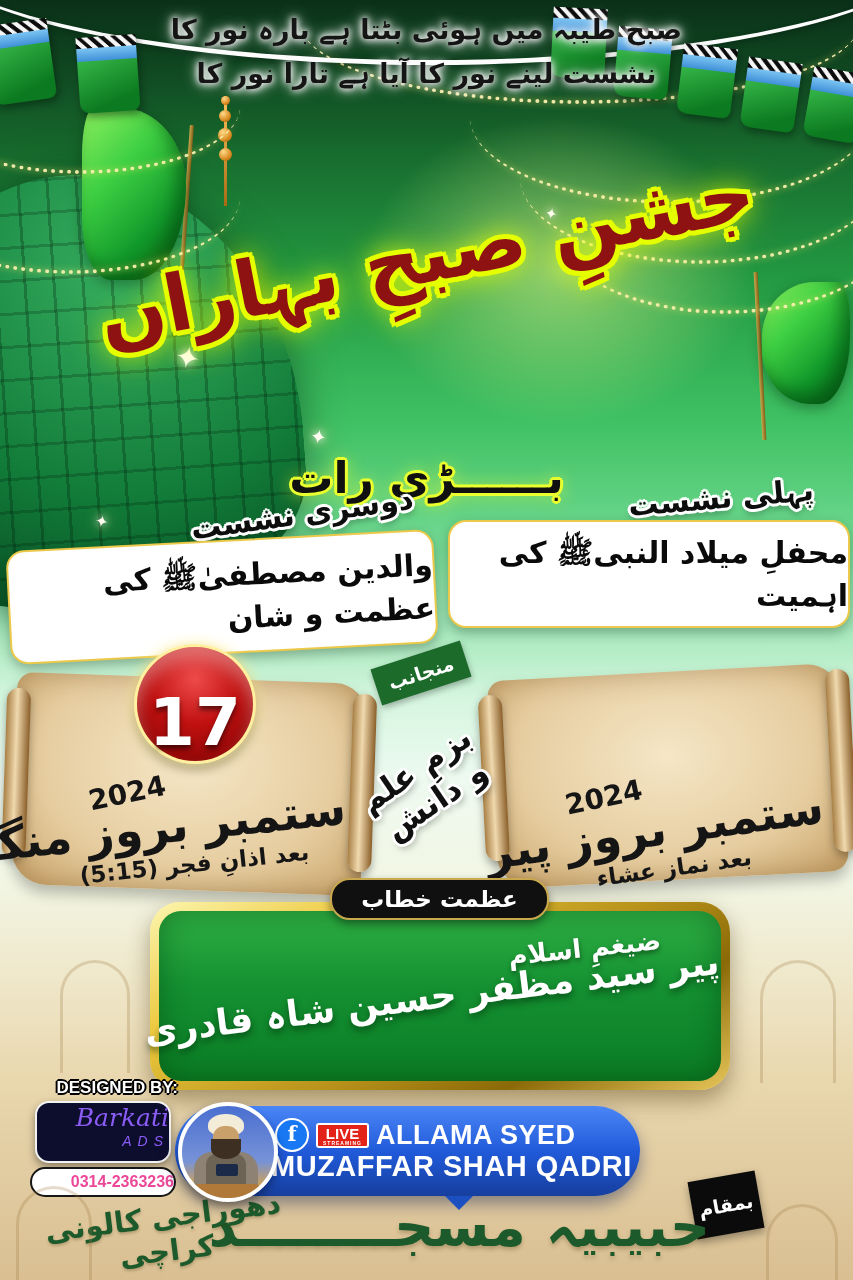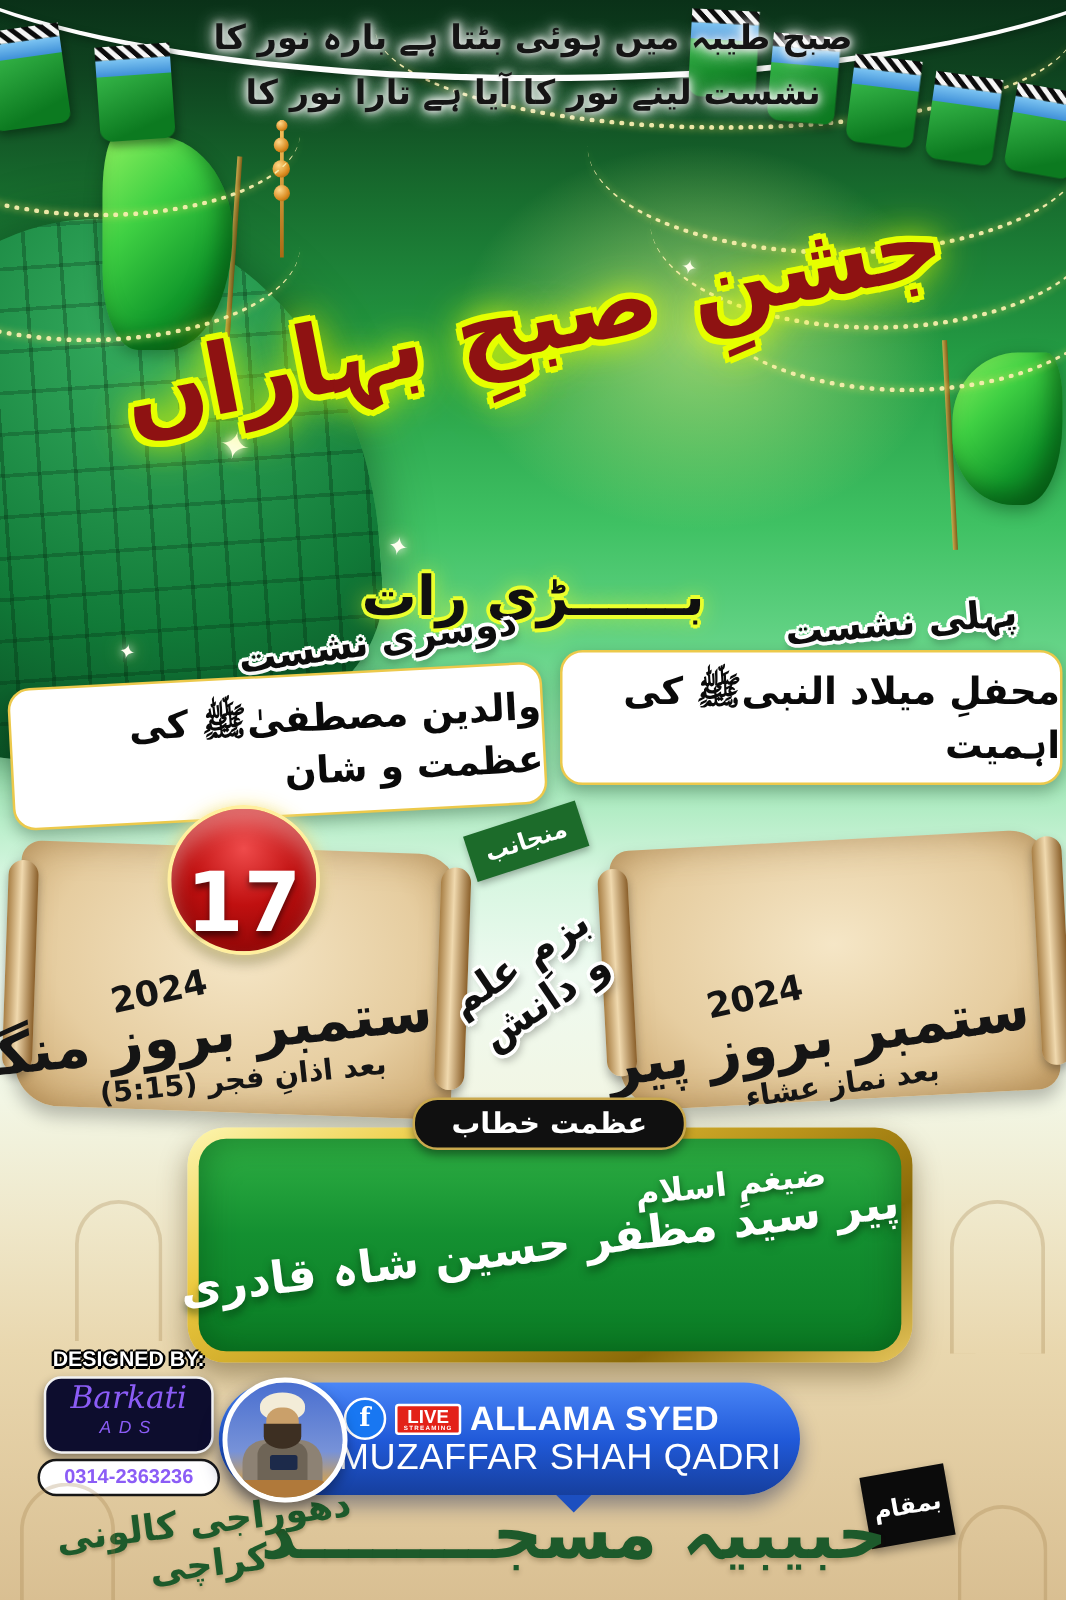"DESIGNED BY:" .designer { text-align: center -> right }
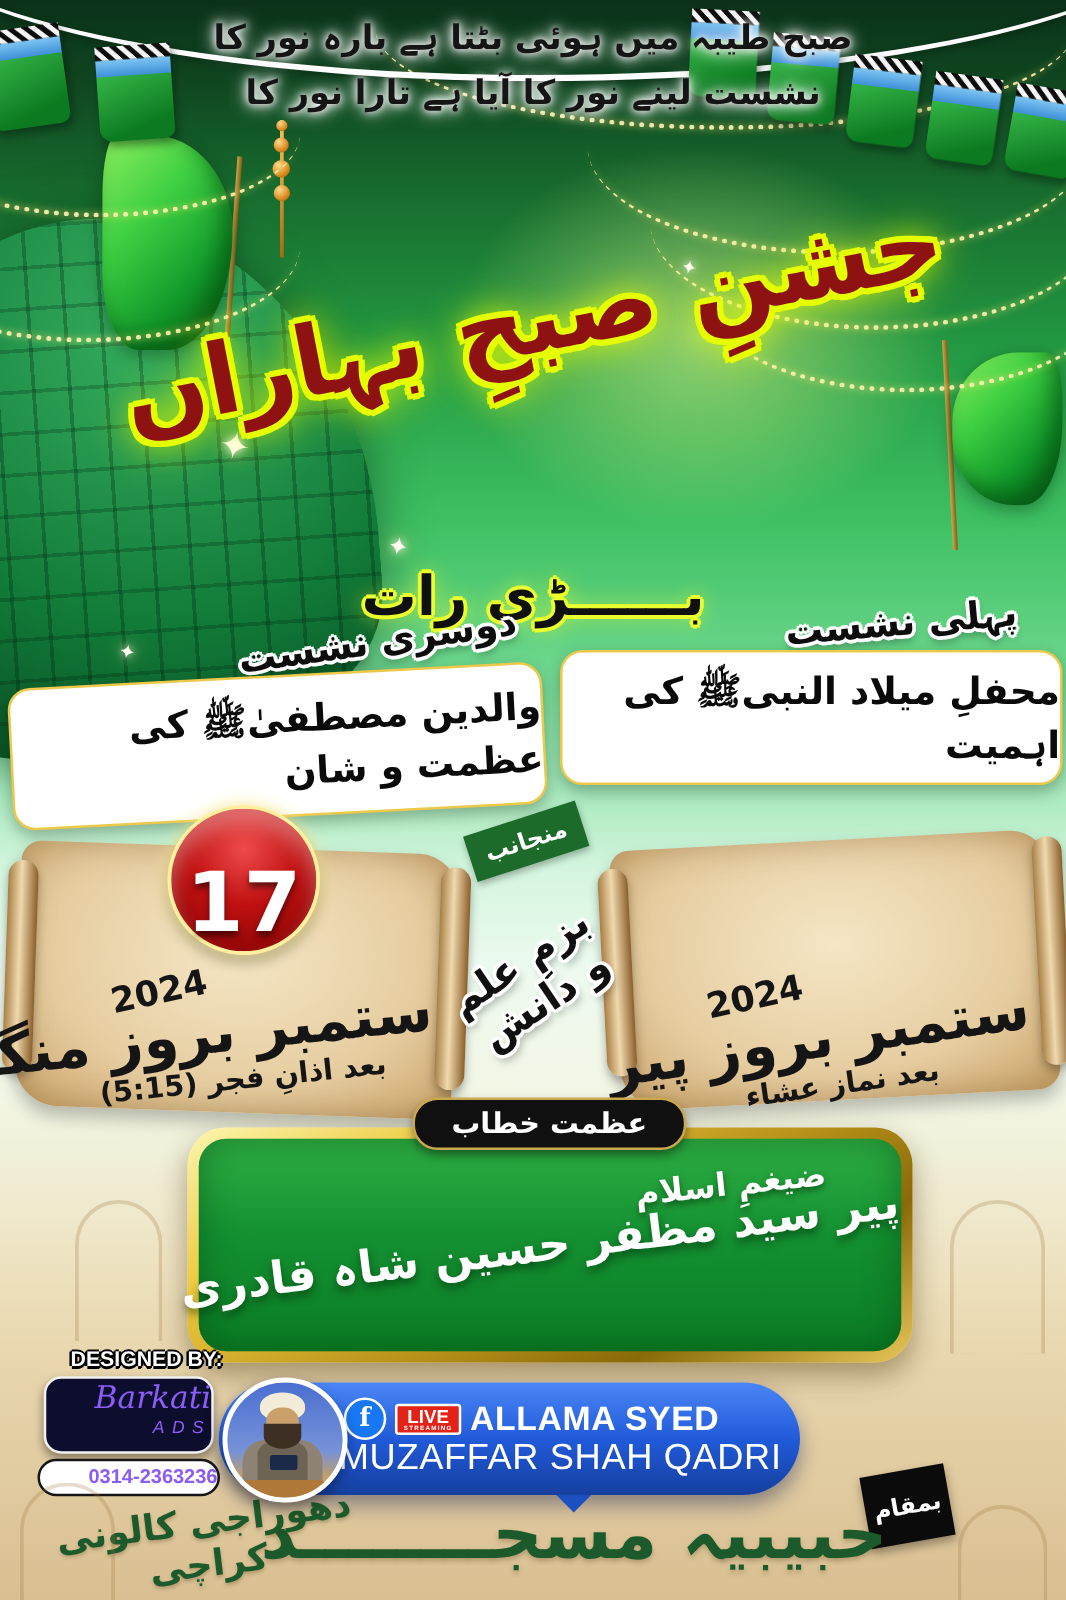"0314-2363236" .designer .phone { color: #8b5cf6 -> #ec4899 }
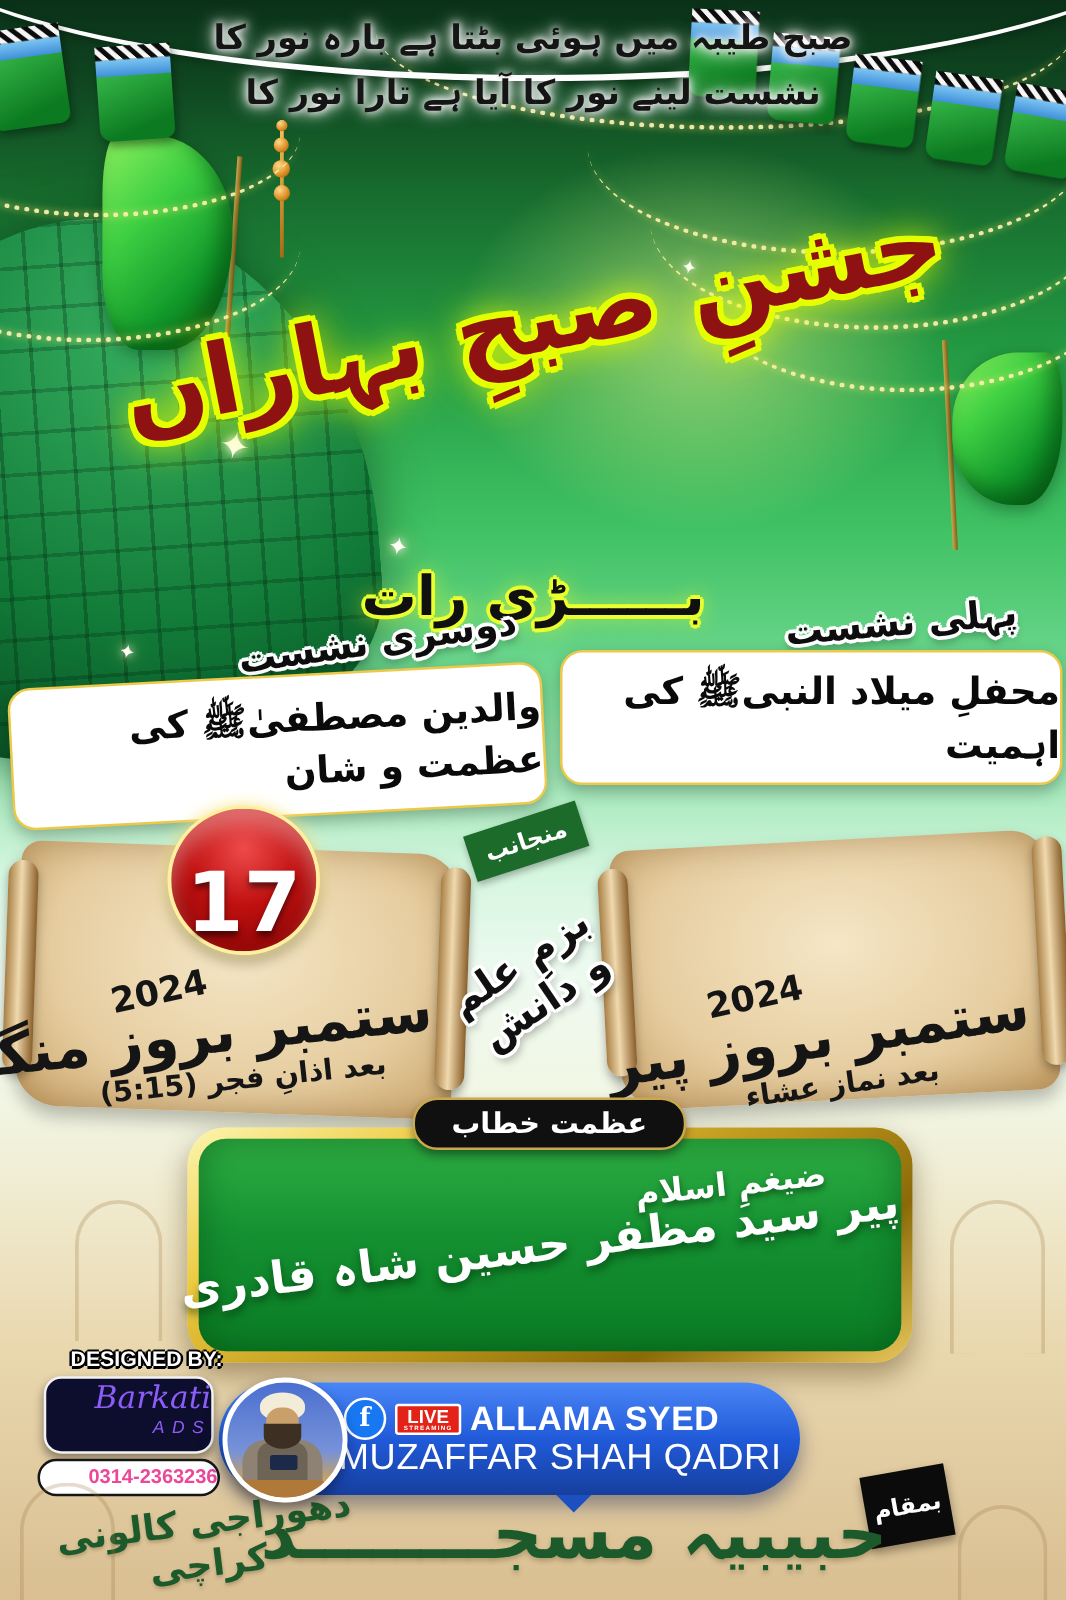"MUZAFFAR SHAH QADRI" .live-name2 { font-weight: 400 -> 700 }
